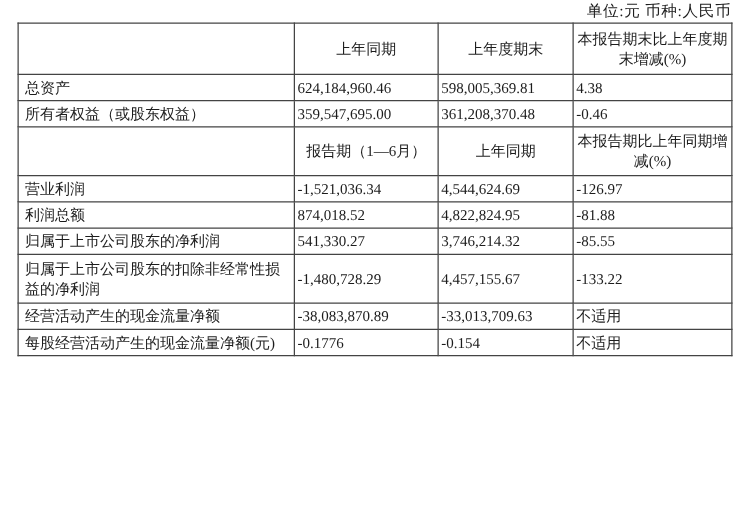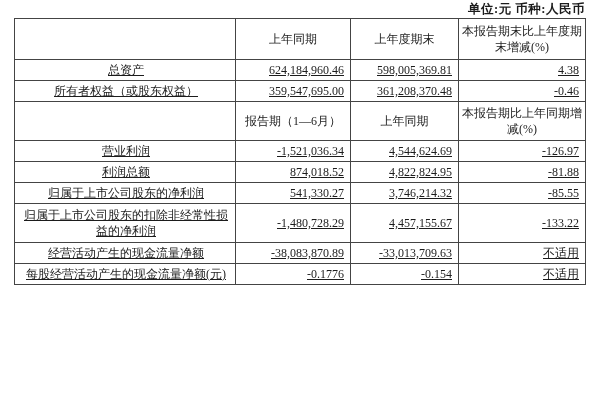"单位:元 币种:人民币" .unit-line { font-weight: bold -> none }
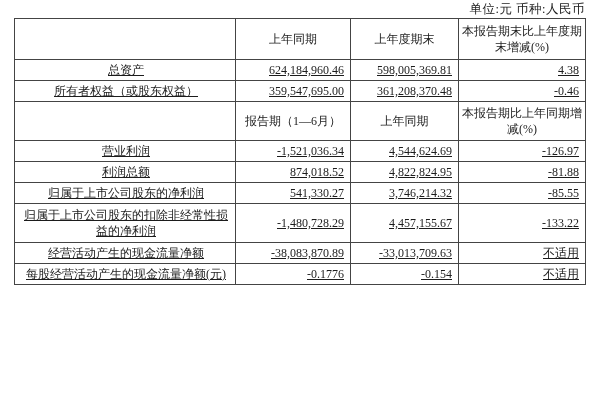"总资产" td.lbl { text-align: center -> left; text-decoration: underline -> none }
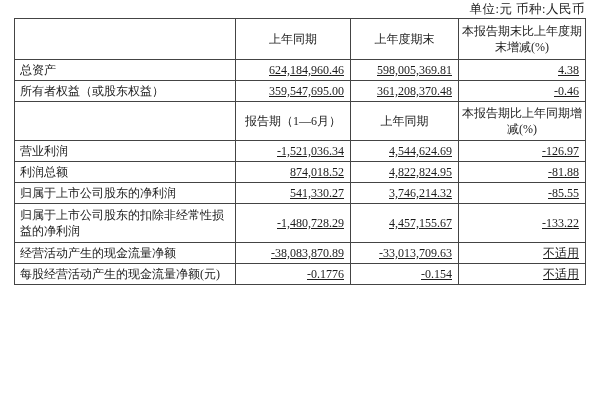"624,184,960.46" td.num { text-align: right -> none; text-decoration: underline -> none }
